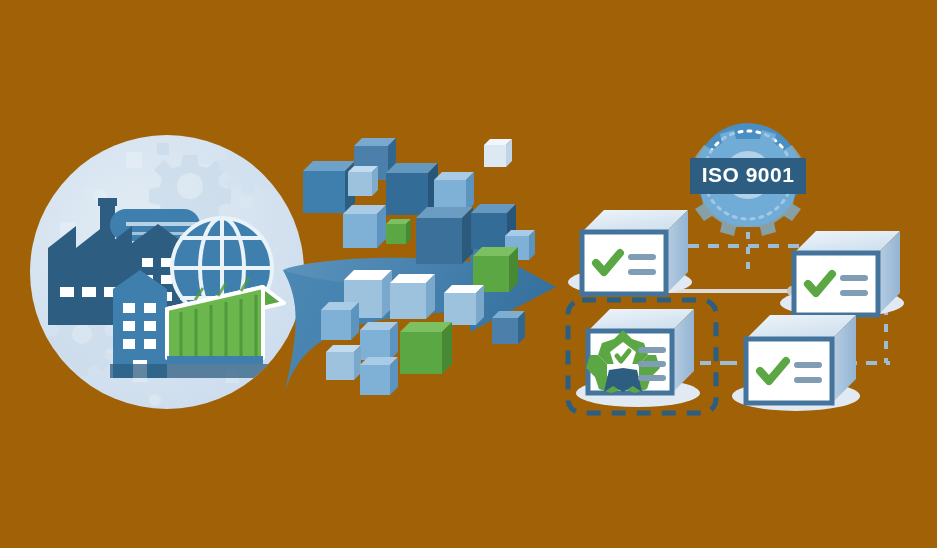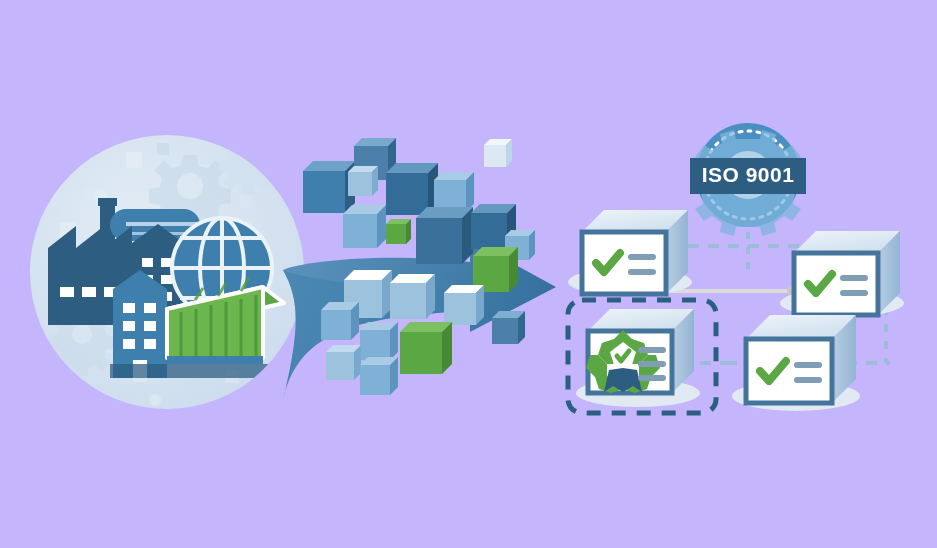"ISO 9001" #stage { background: #c4b5fd -> #a16207 }
